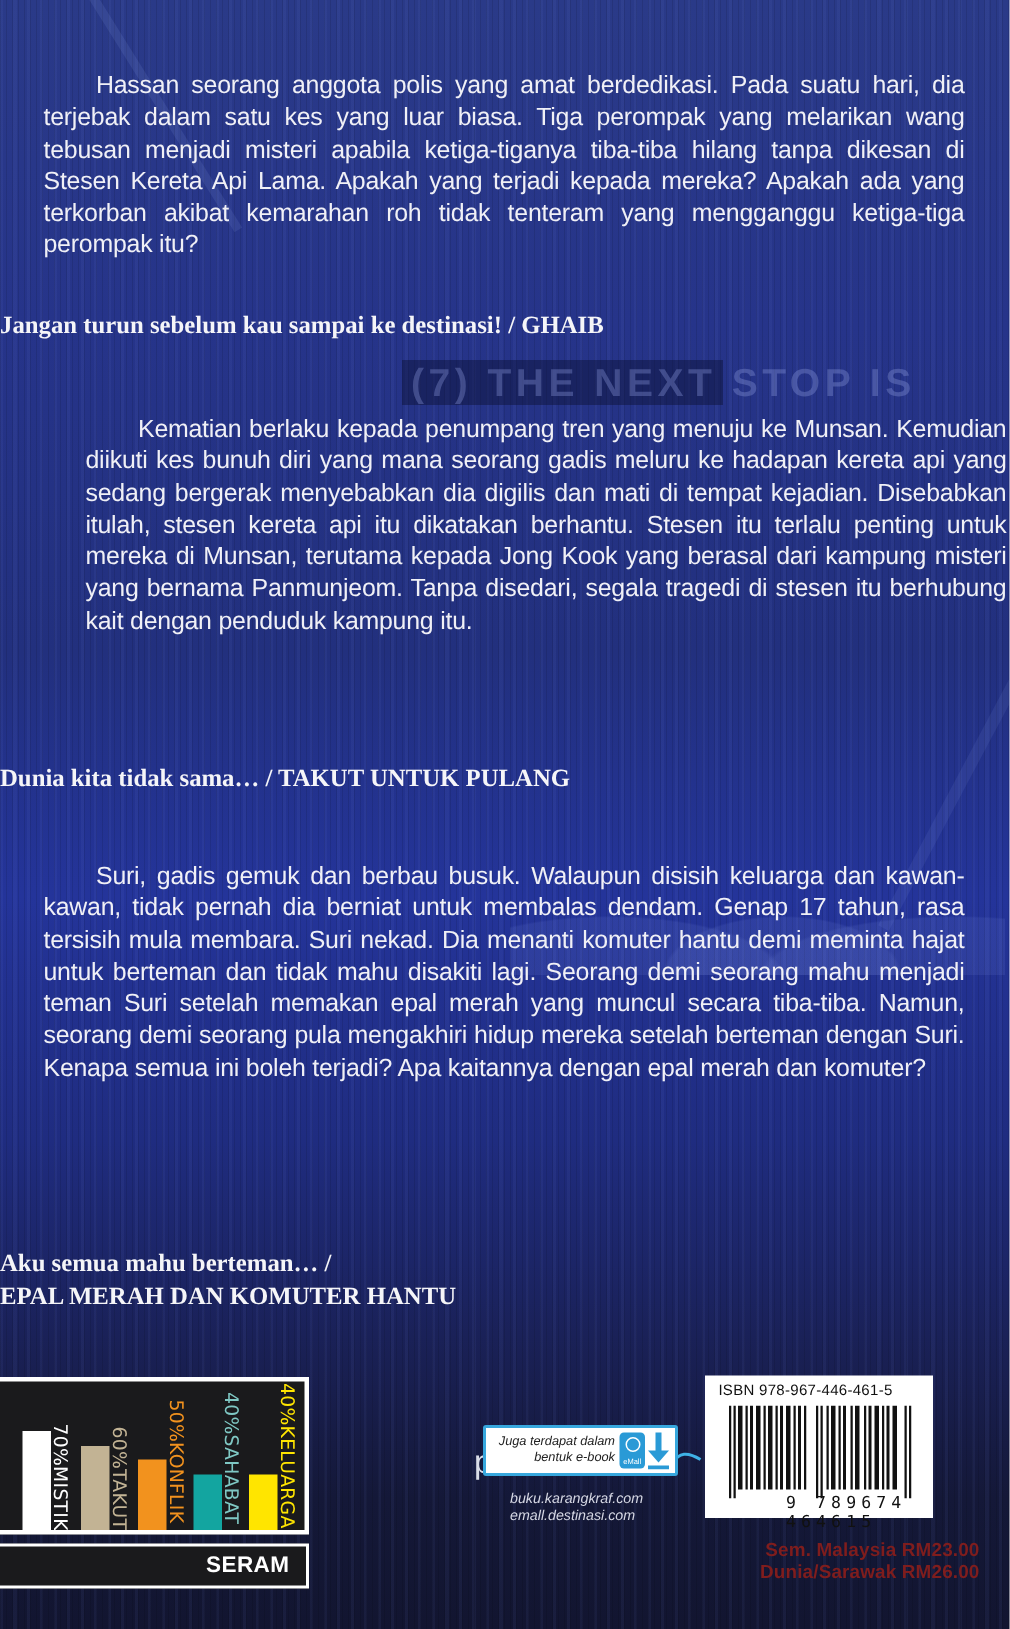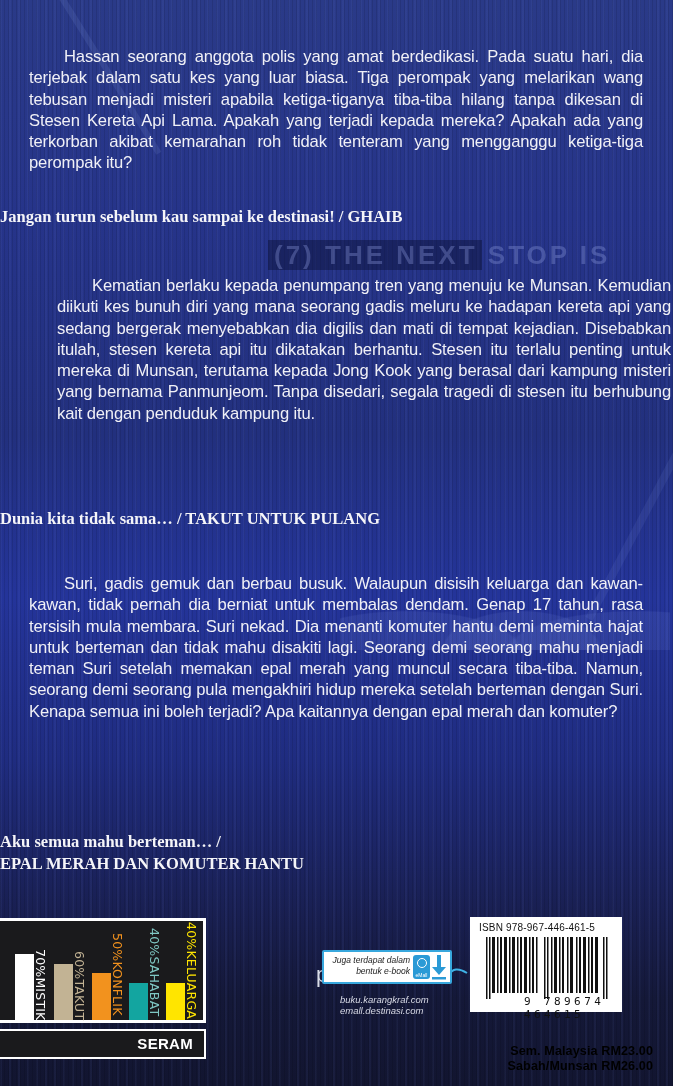"Sem. Malaysia RM23.00" .price { color: #000000 -> #7f1d1d; margin-top: 18px -> none }
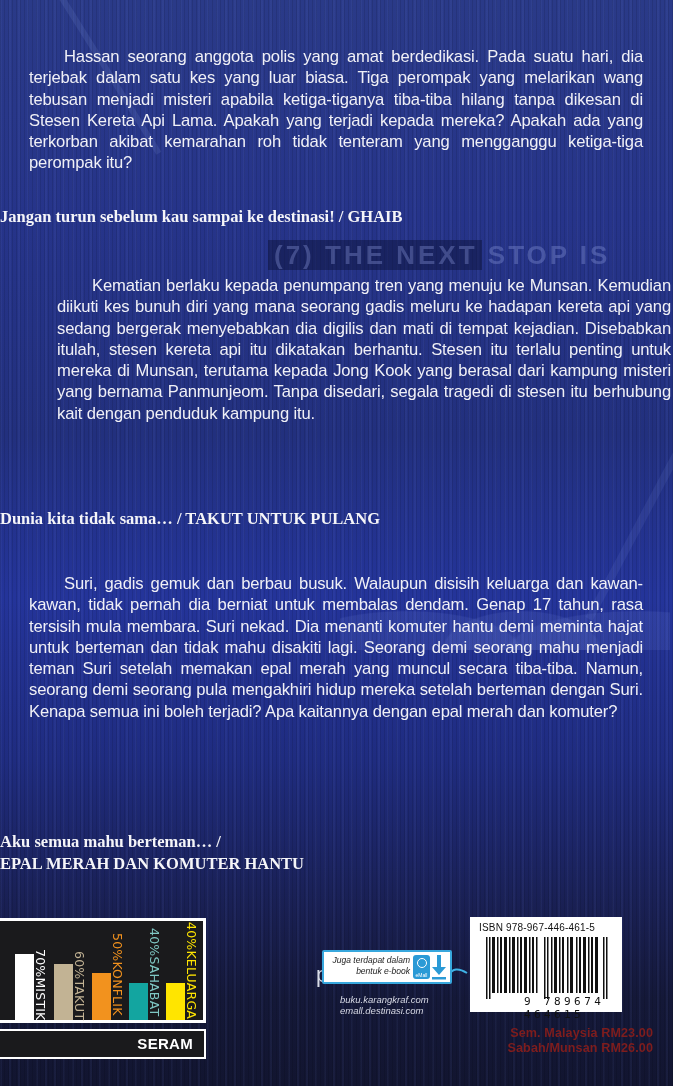"Sabah/Munsan RM26.00" div { text: Sabah/Munsan -> Dunia/Sarawak }
